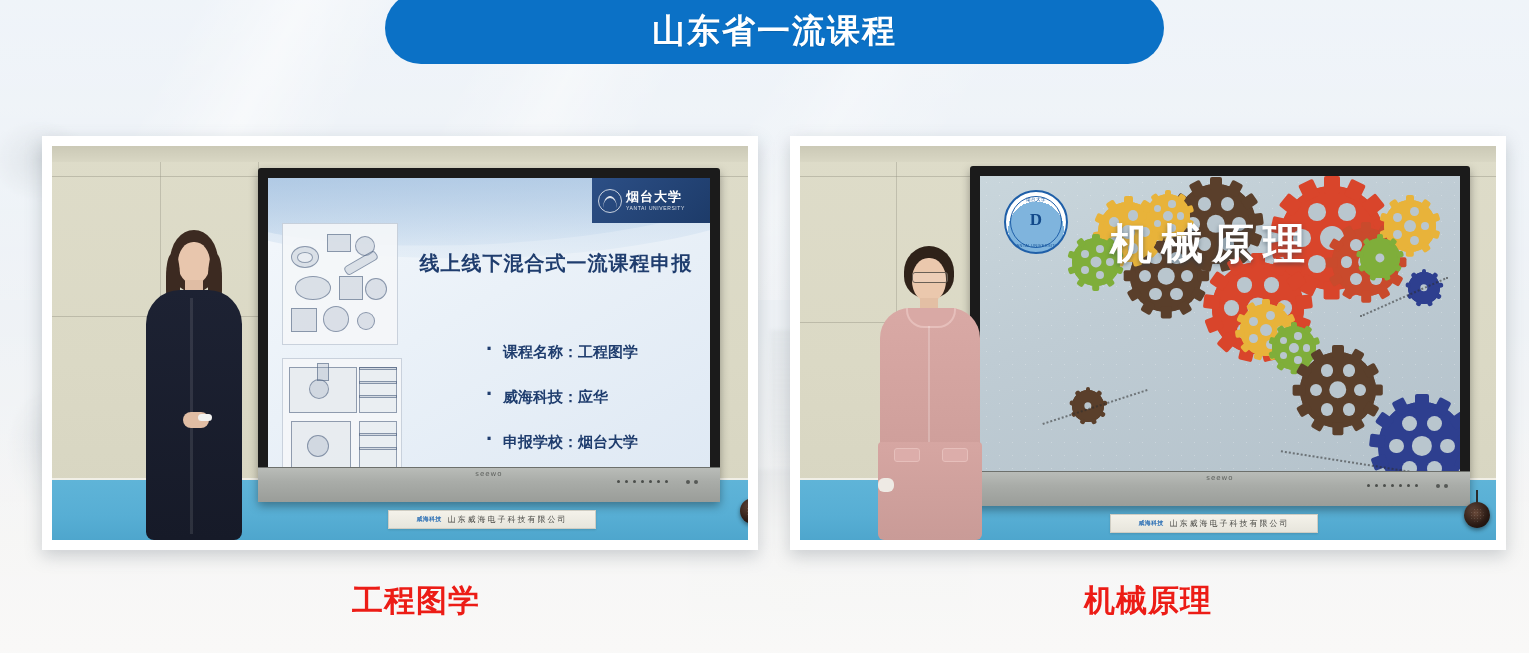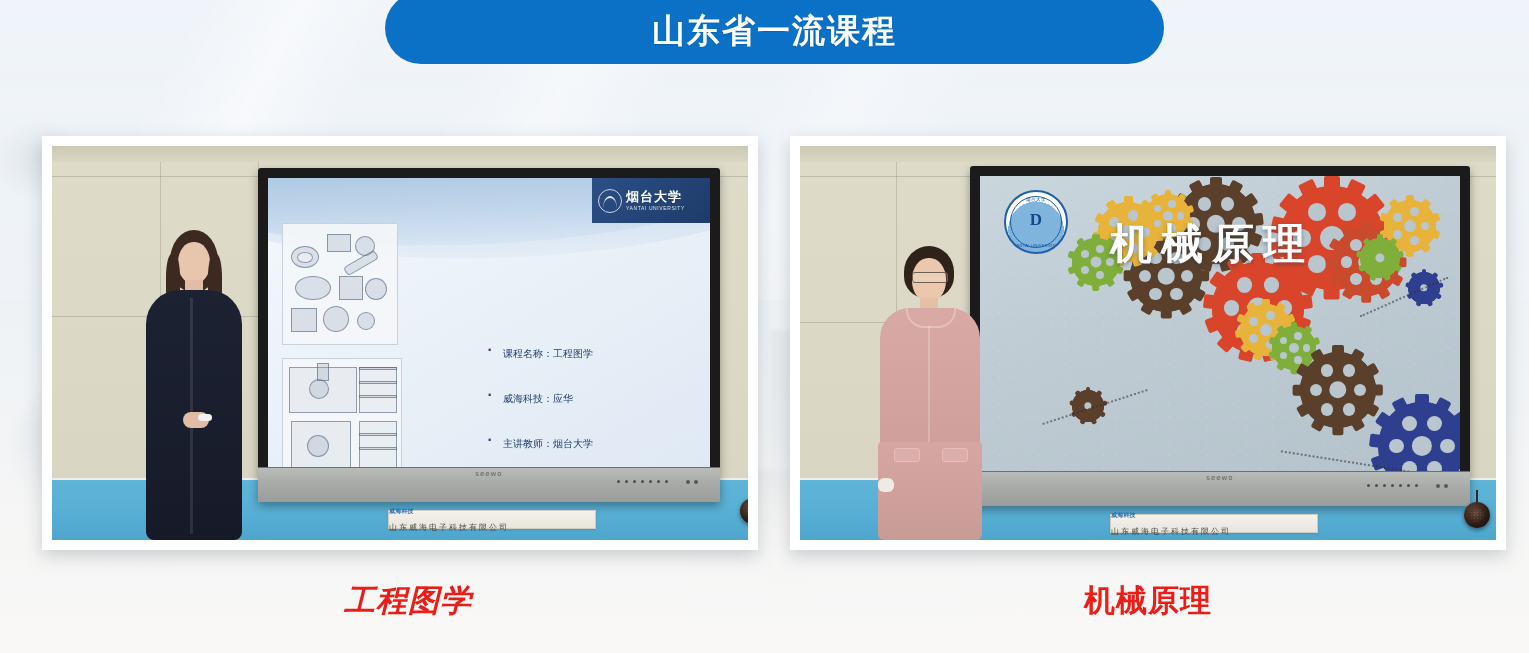"线上线下混合式一流课程申报" div.slide-left-title { html: none -> <div>线上线下混合式一流课程申报</div> }
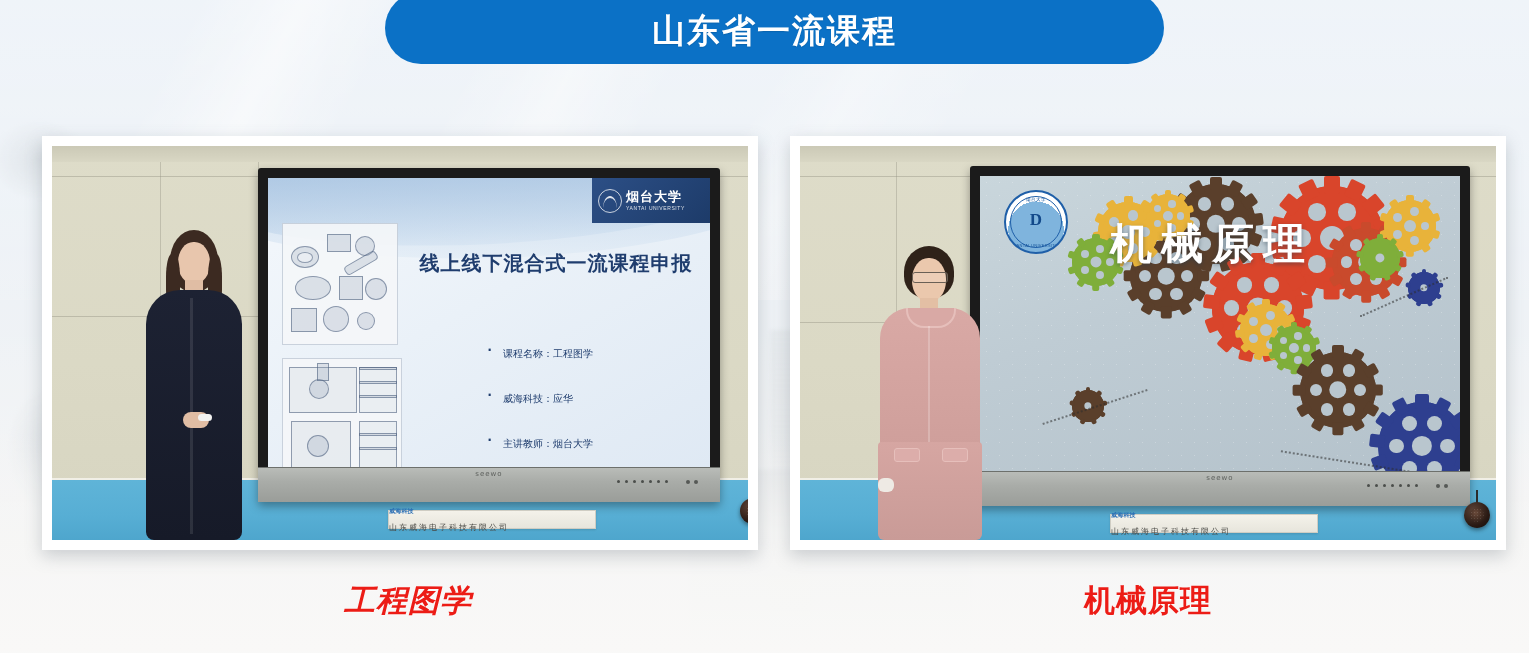"课程名称：工程图学" .slide-left-bullets li { font-size: 10px -> 15px; font-weight: normal -> bold }
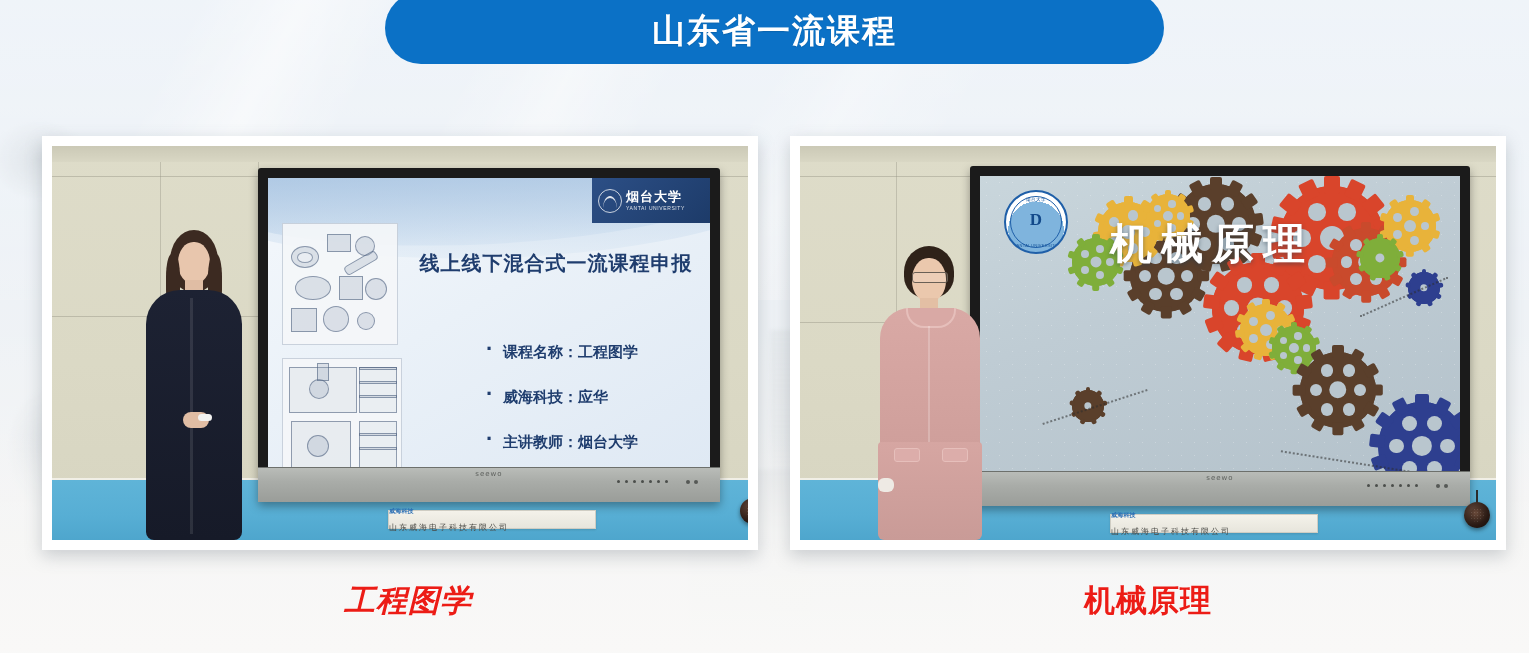"主讲教师：烟台大学" li { text: 主讲教师 -> 申报学校 }
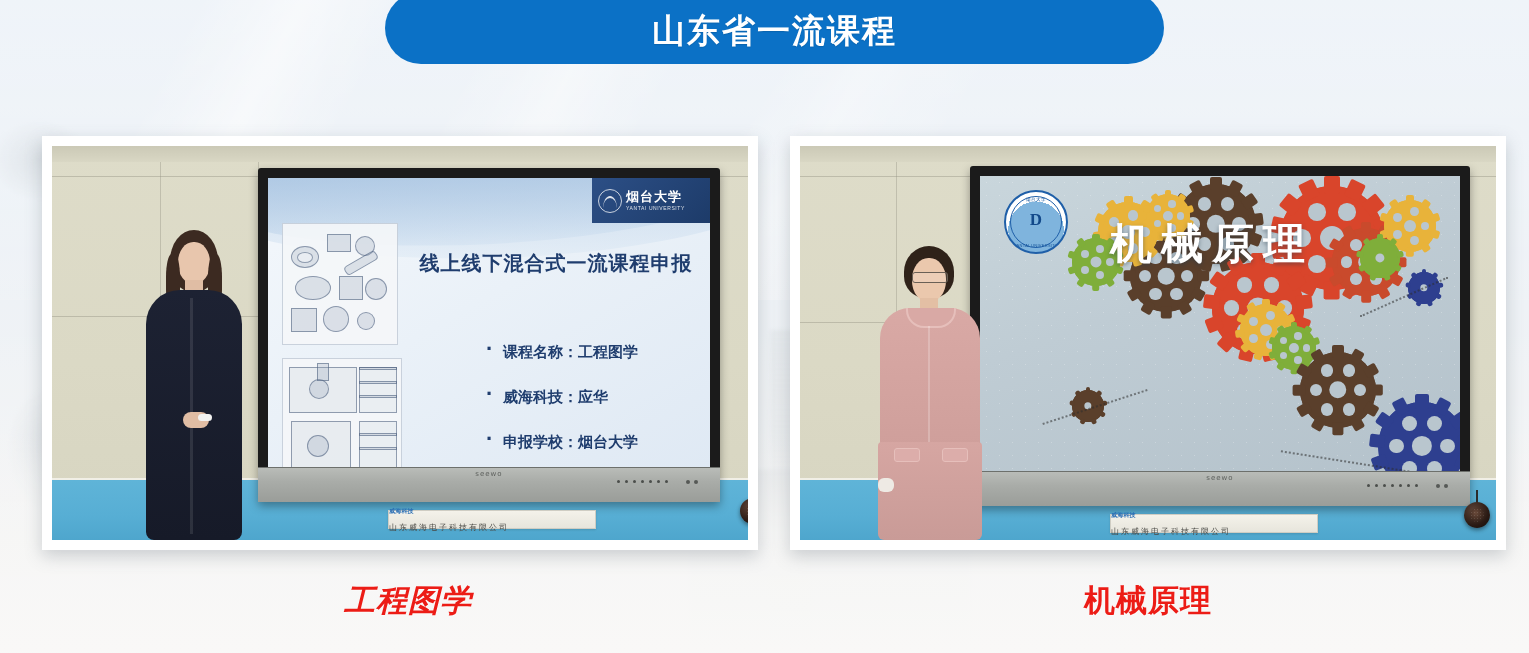"山东威海电子科技有限公司" .dealer-strip { align-items: none -> center; flex-direction: column -> none }
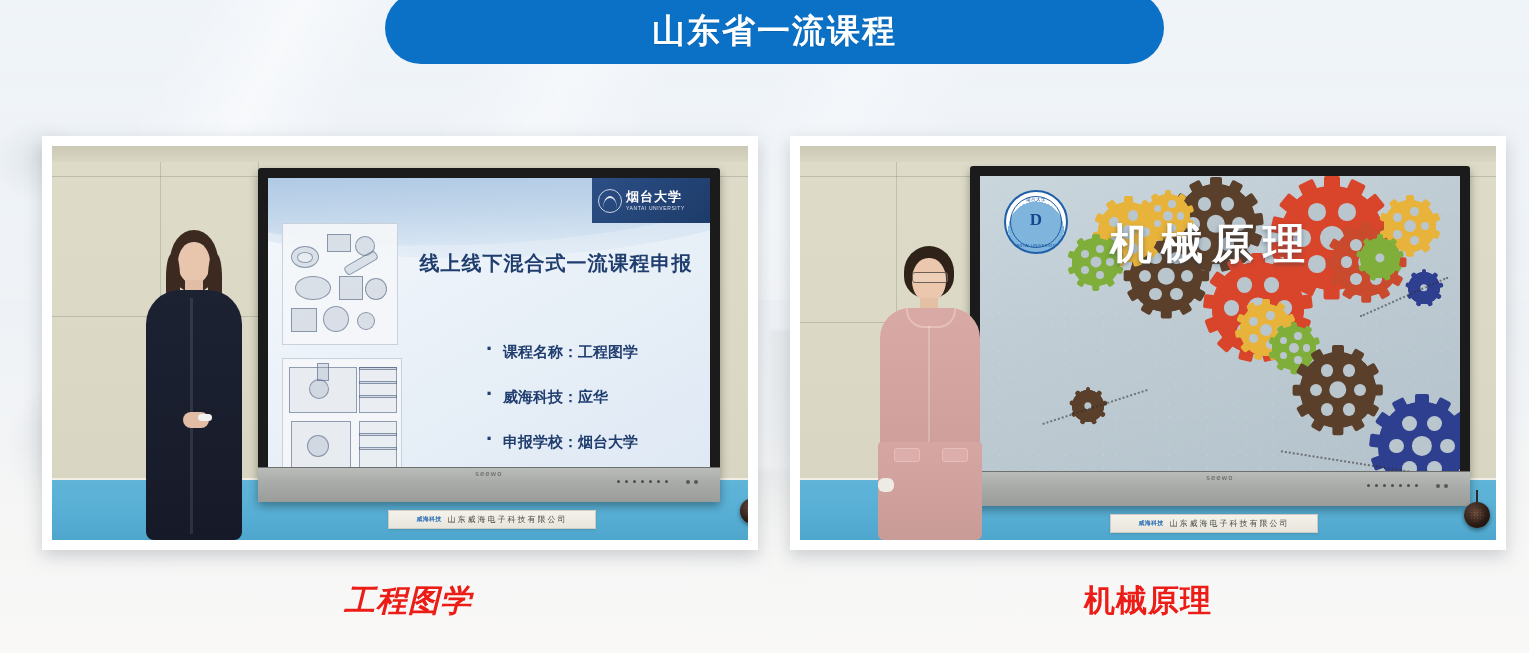"工程图学" #caption-left { font-style: italic -> none; left: 50px -> 58px }
